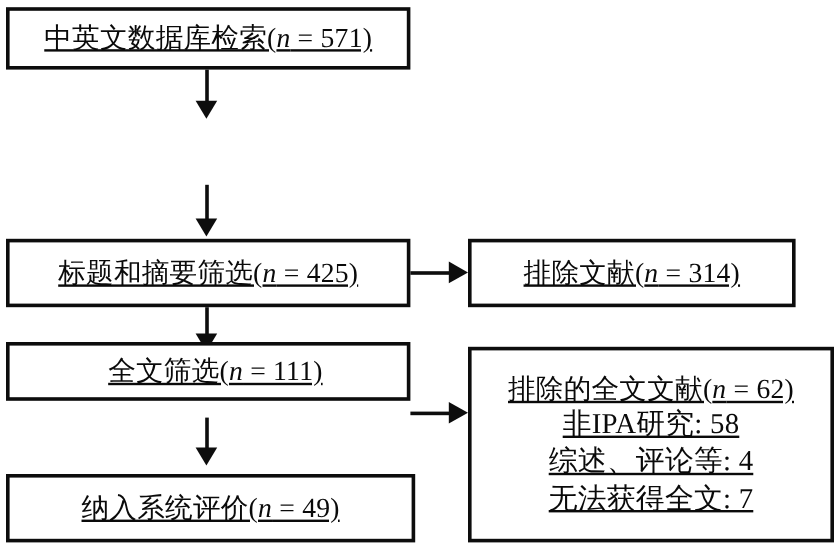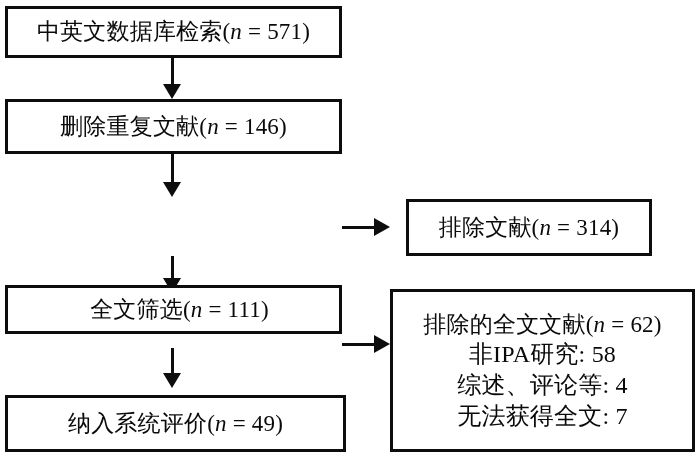"中英文数据库检索(n = 571)" .box .line { text-decoration: none -> underline }
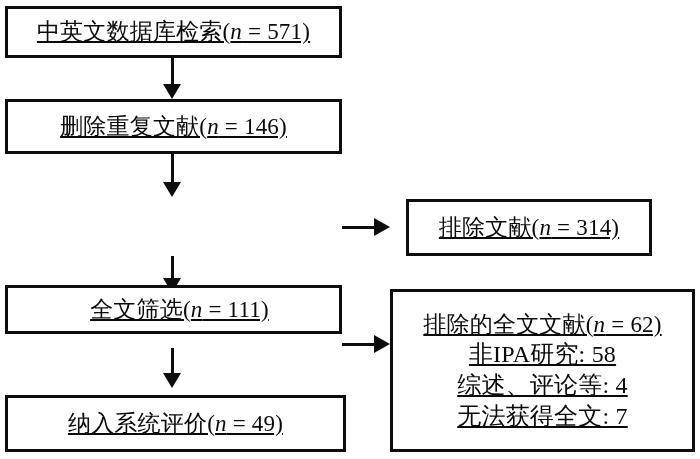"删除重复文献(n = 146)" div.box { html: <div> <div>删除重复文献(<span>n</span> = 146)</div> </div> -> none }
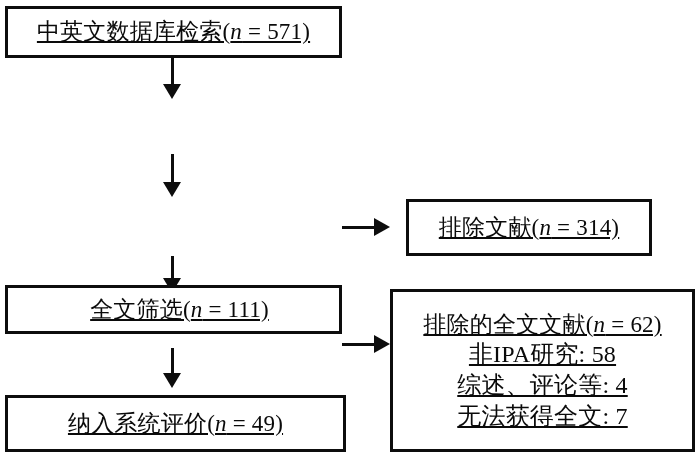"标题和摘要筛选(n = 425)" div.box { html: none -> <div> <div>标题和摘要筛选(<span>n</span> = 425)</div> </div> }
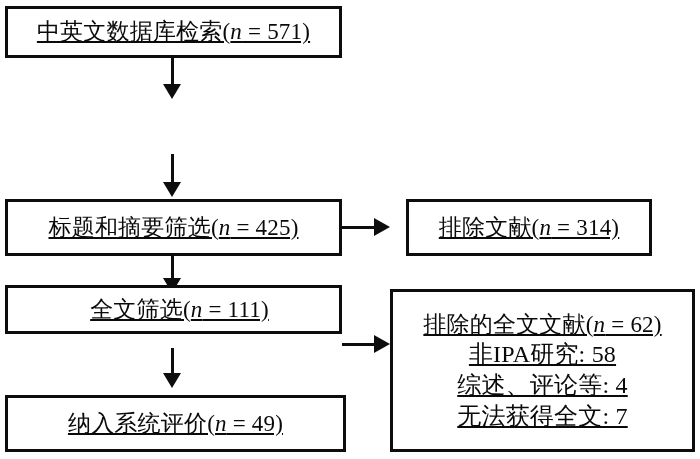"排除文献(n = 314)" div.box { left: 406px -> 390px; width: 246px -> 273px }
